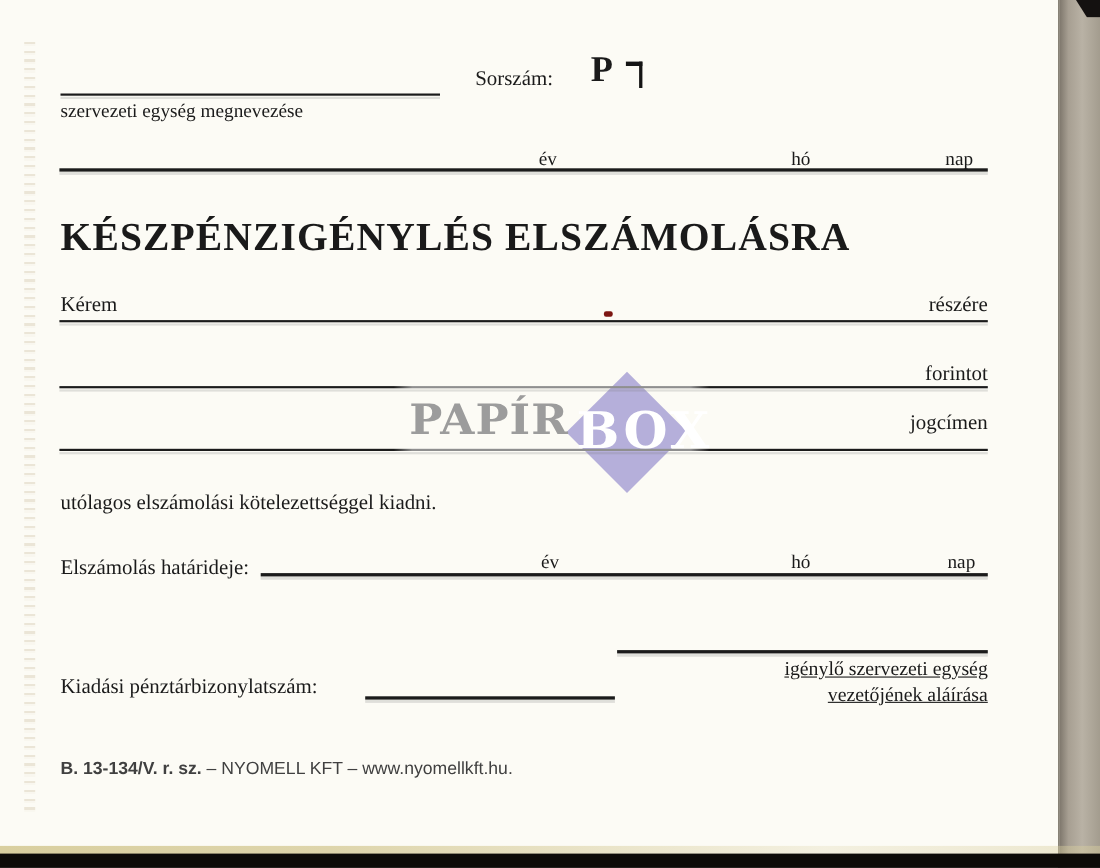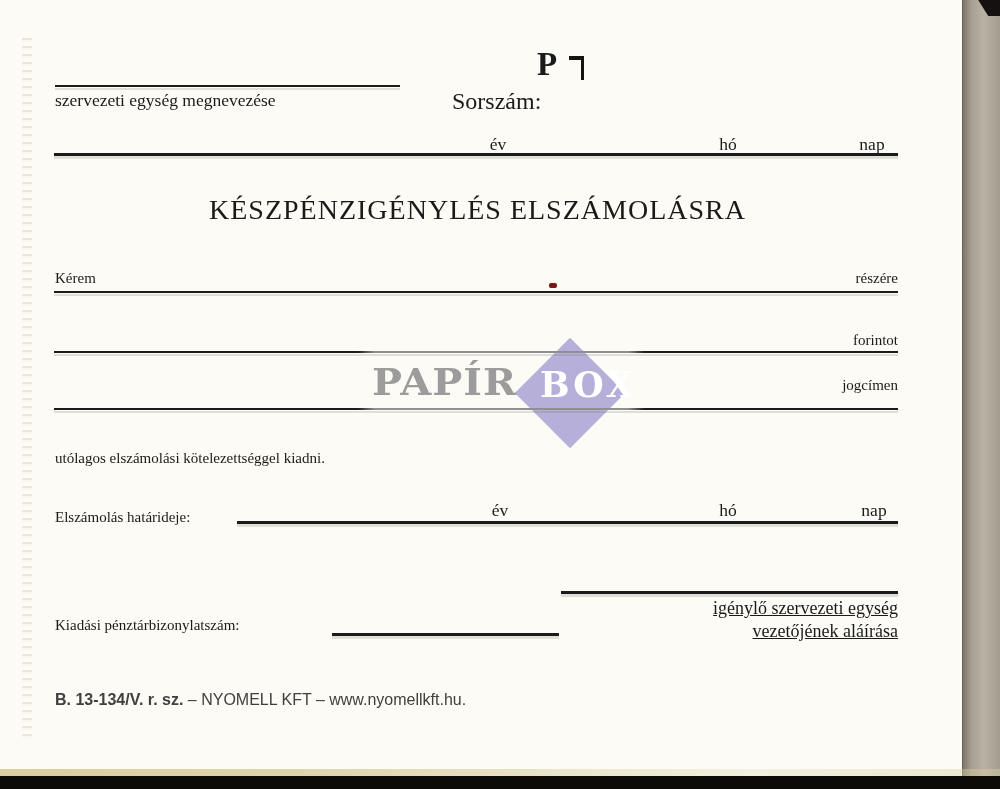"Sorszám:" .serial-label { font-size: 24px -> 19px; left: 452px -> 432px; margin-top: 27px -> none }
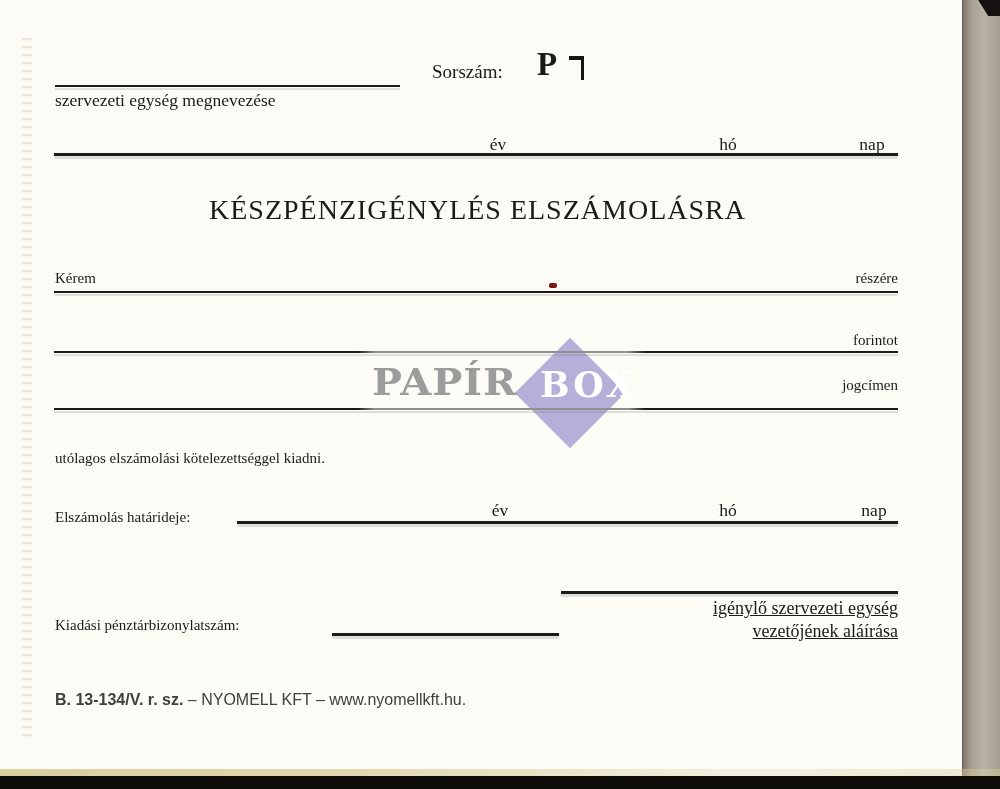"KÉSZPÉNZIGÉNYLÉS ELSZÁMOLÁSRA" .title { font-size: 28px -> 36px; font-weight: normal -> bold; text-align: center -> left }
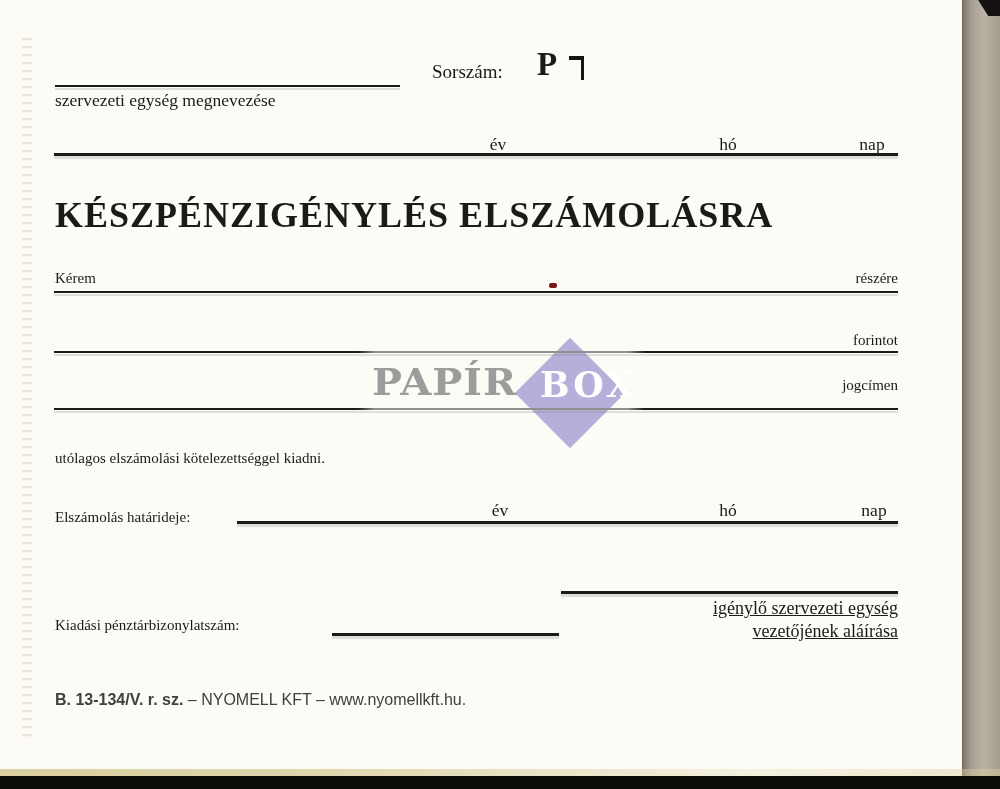"Kérem" .t { font-size: 15px -> 19px }
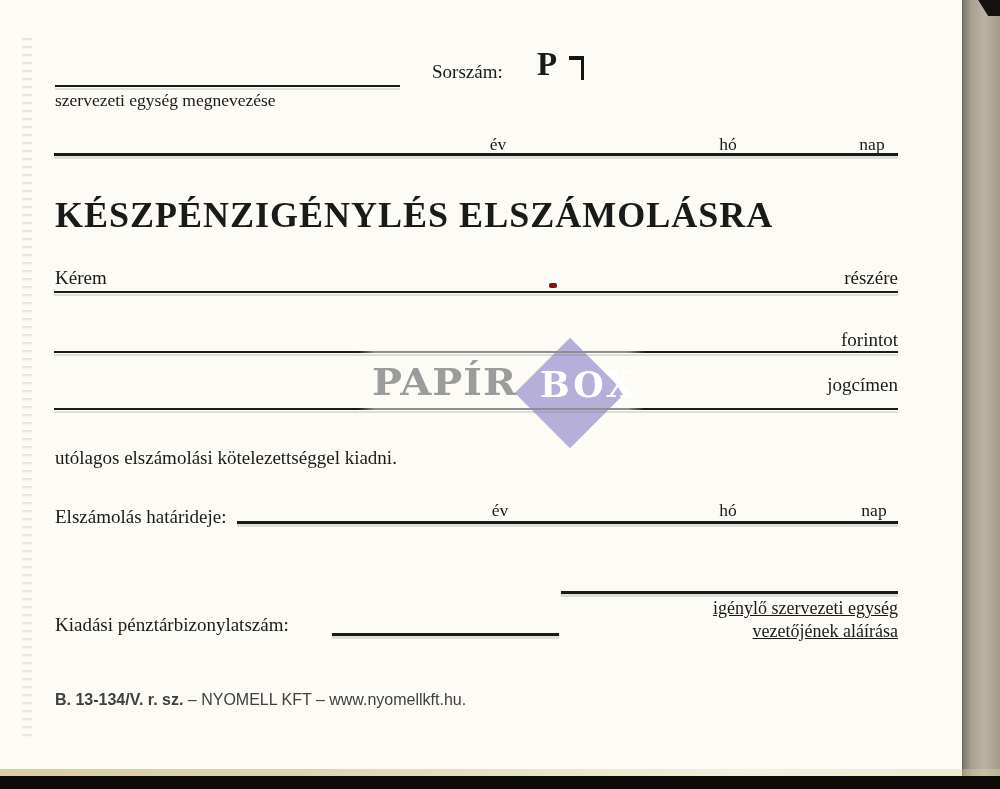"BOX" .wm-word2 { font-size: 35px -> 46px; margin-left: 16px -> none }
